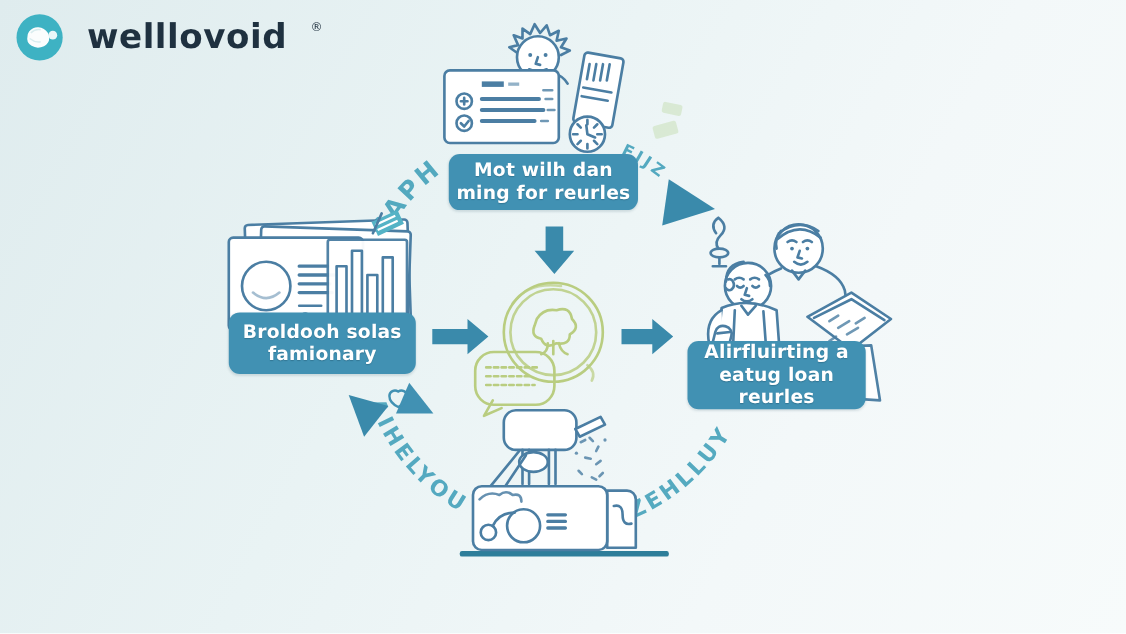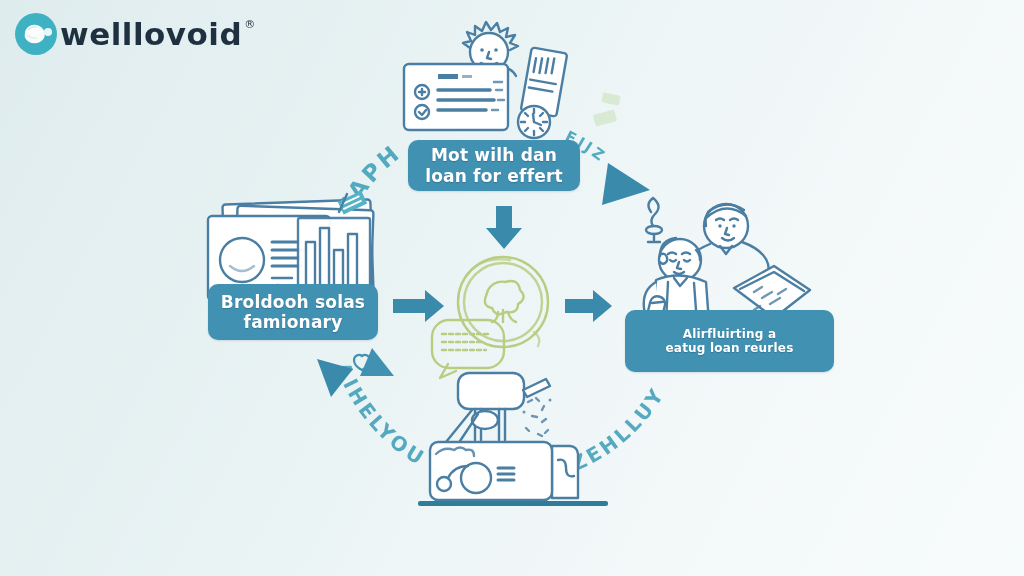"welllovoid" .logo { gap: 2px -> 21px }
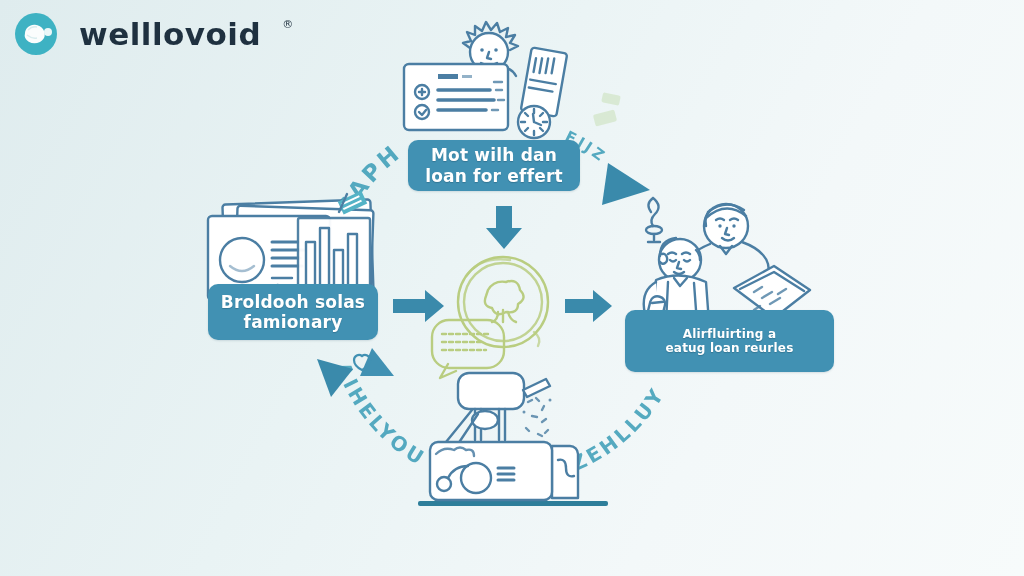"loan for effert" span { text: loan for effert -> ming for reurles }
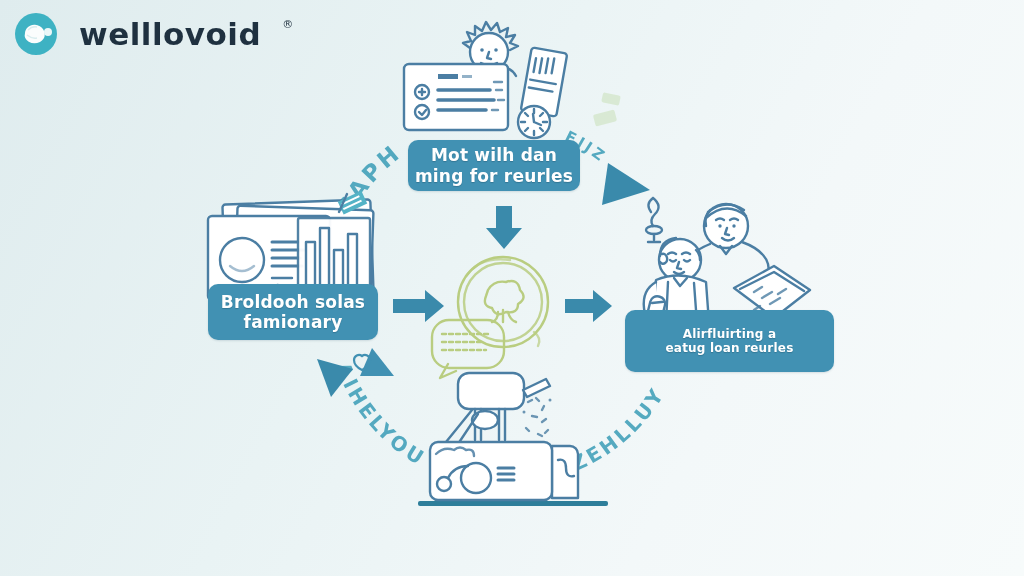"Alirfluirting a" .node-right { font-size: 12px -> 17px; width: 209px -> 162px }
